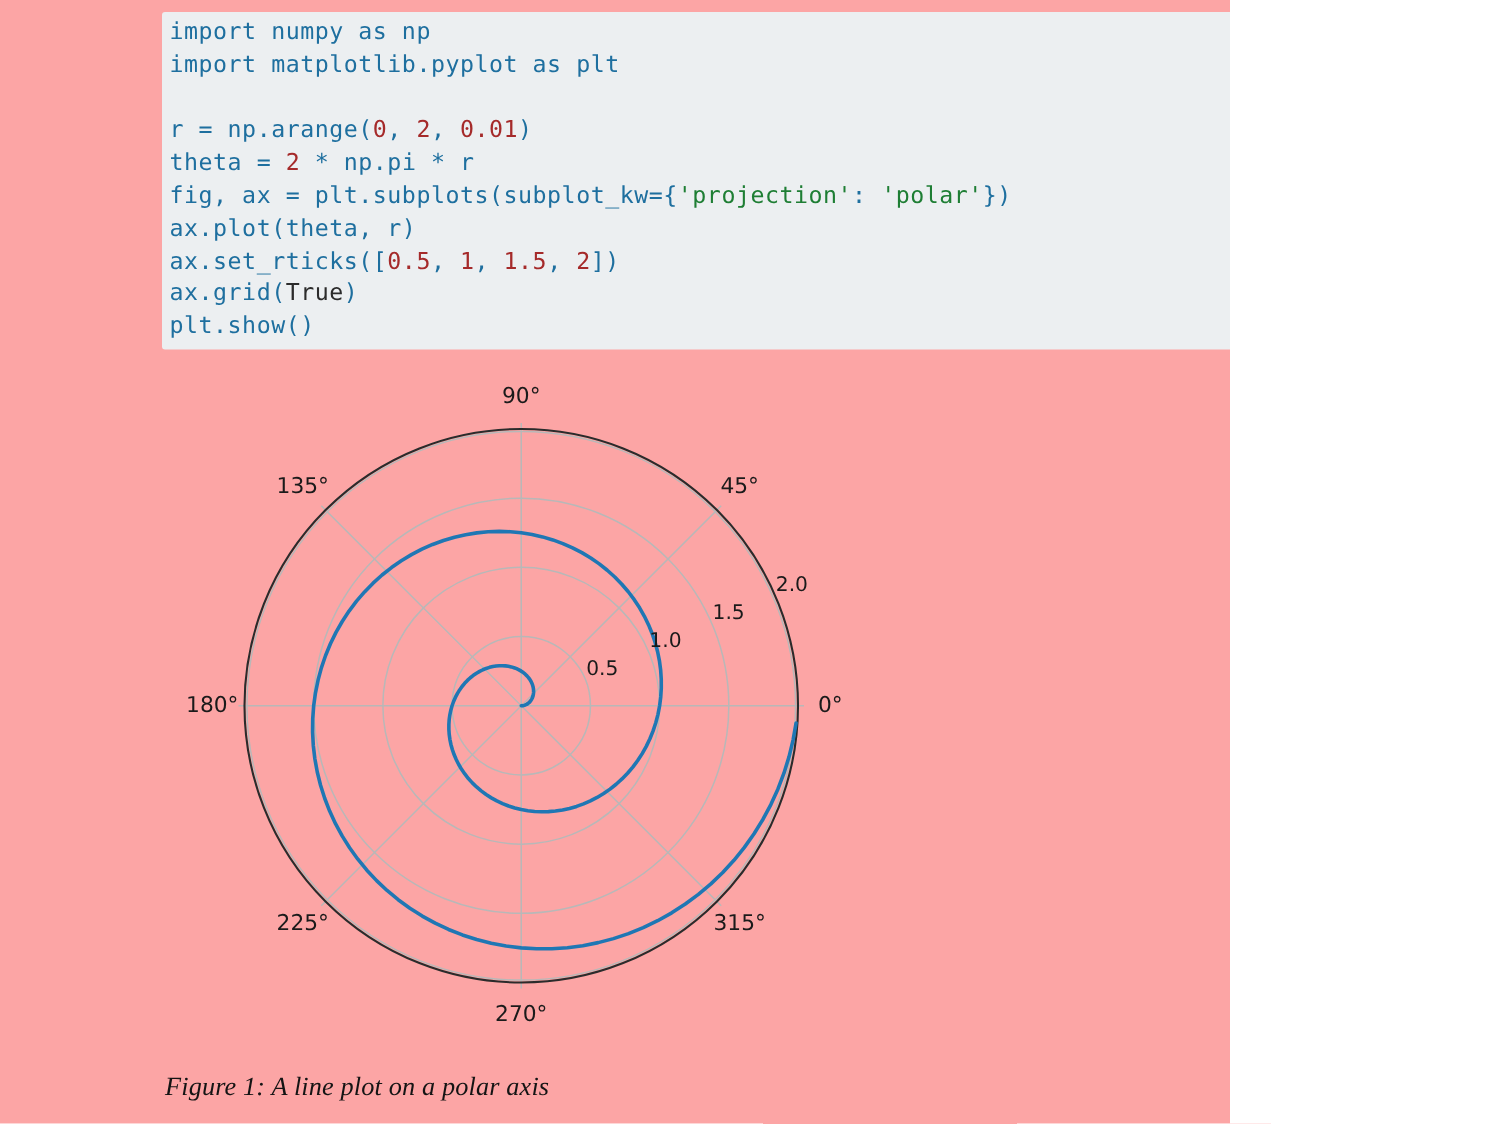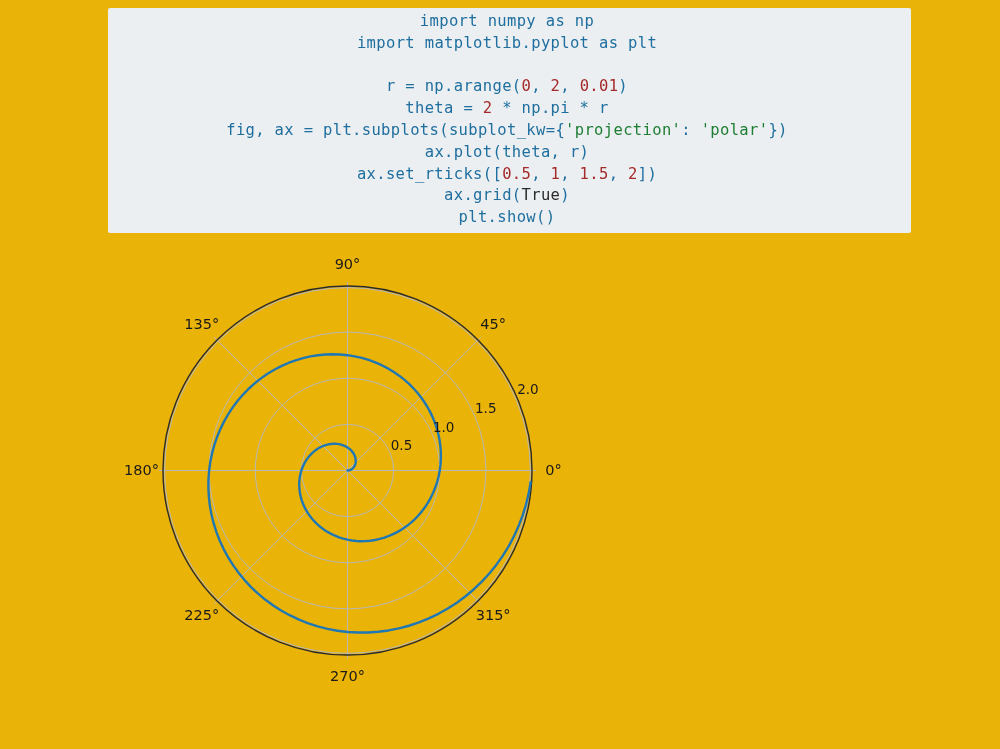"import numpy as np" .page { background: #eab308 -> #fca5a5; text-align: center -> none; width: 1000px -> 820px }
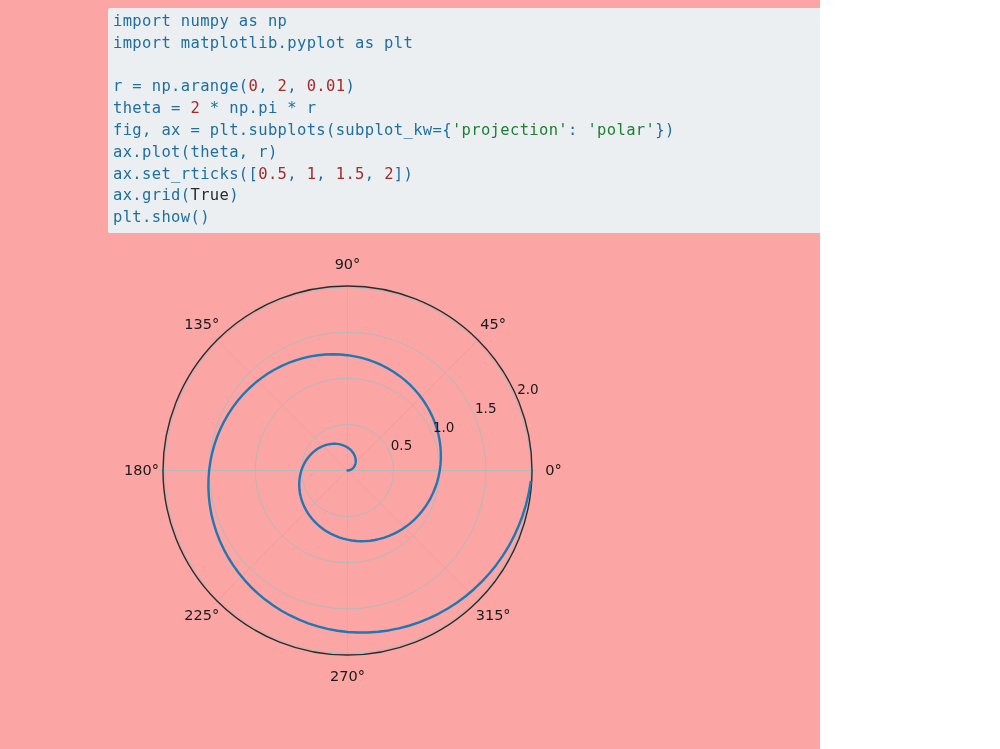"Figure 1: A line plot" p.caption { html: none -> <p>Figure 1: A line plot on a polar axis</p> }
